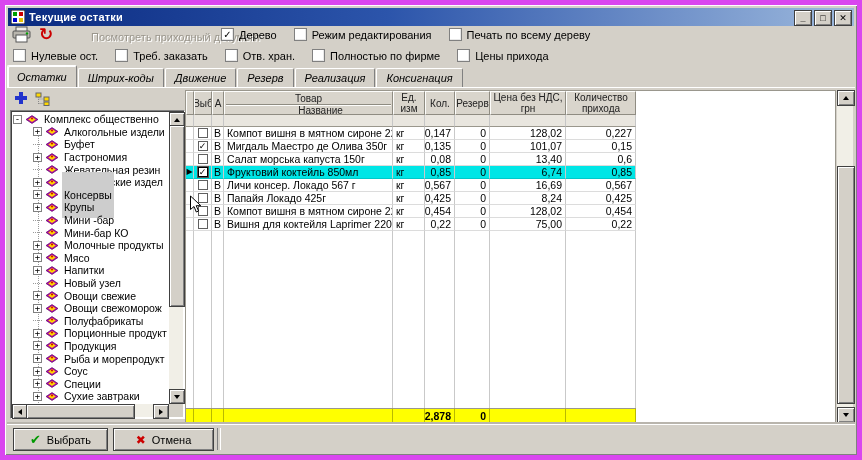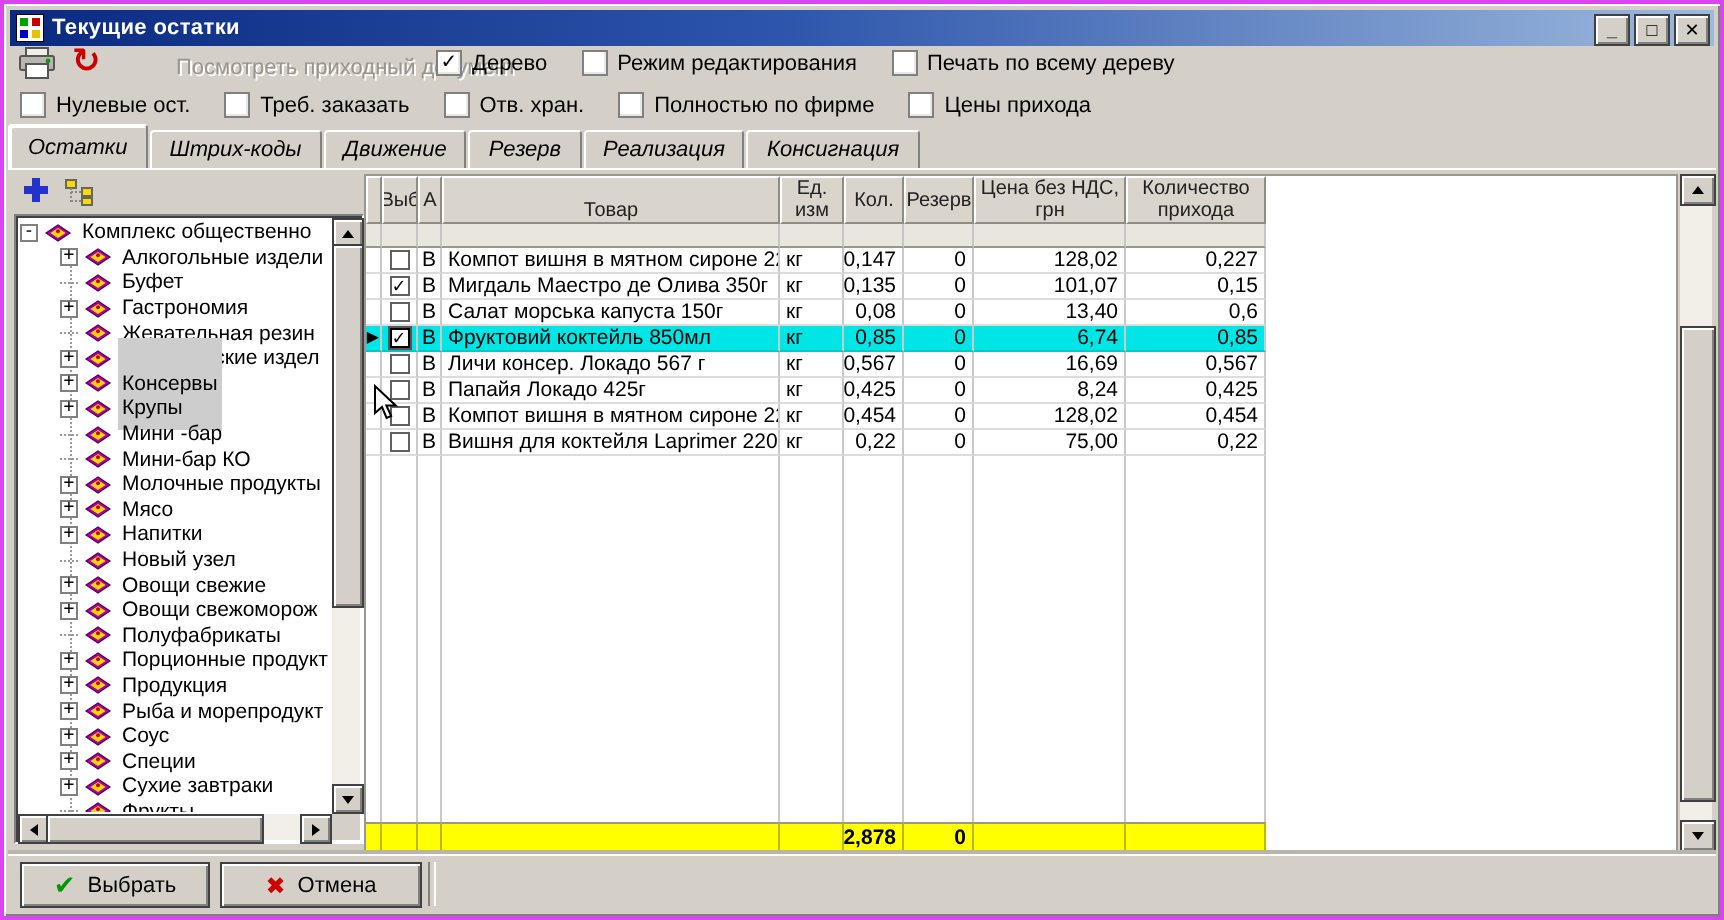"Текущие остатки" .window { border: 2px solid #d946ef -> 5px solid #d946ef }
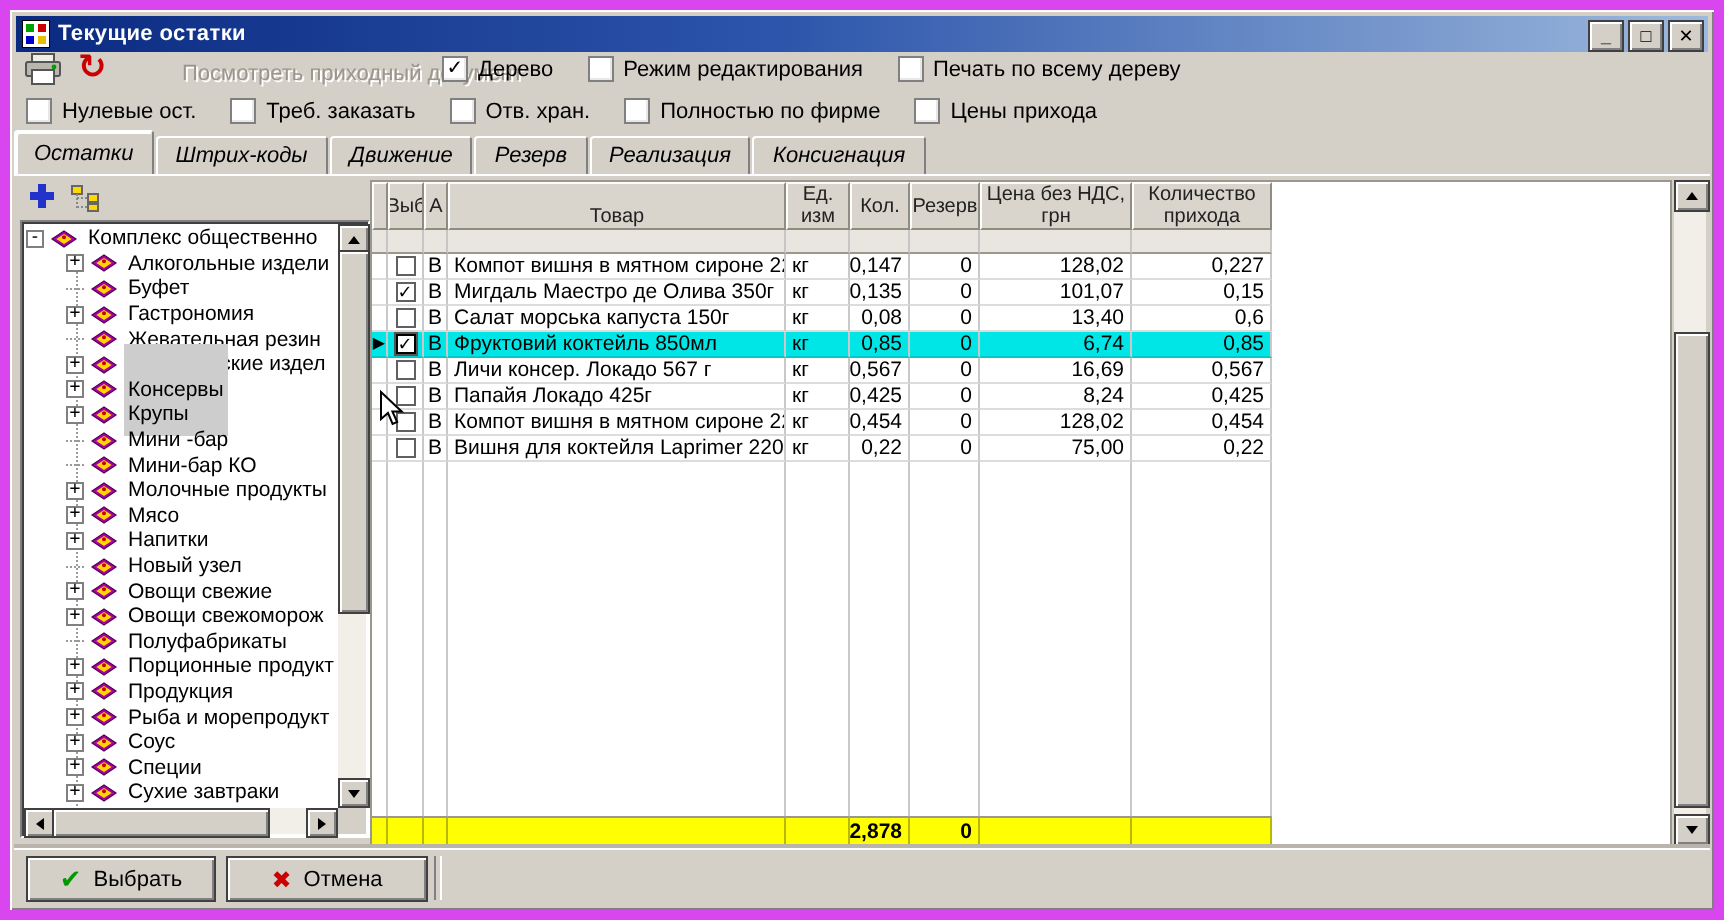"Товар" .hc.split { padding: 11px -> 1px }
